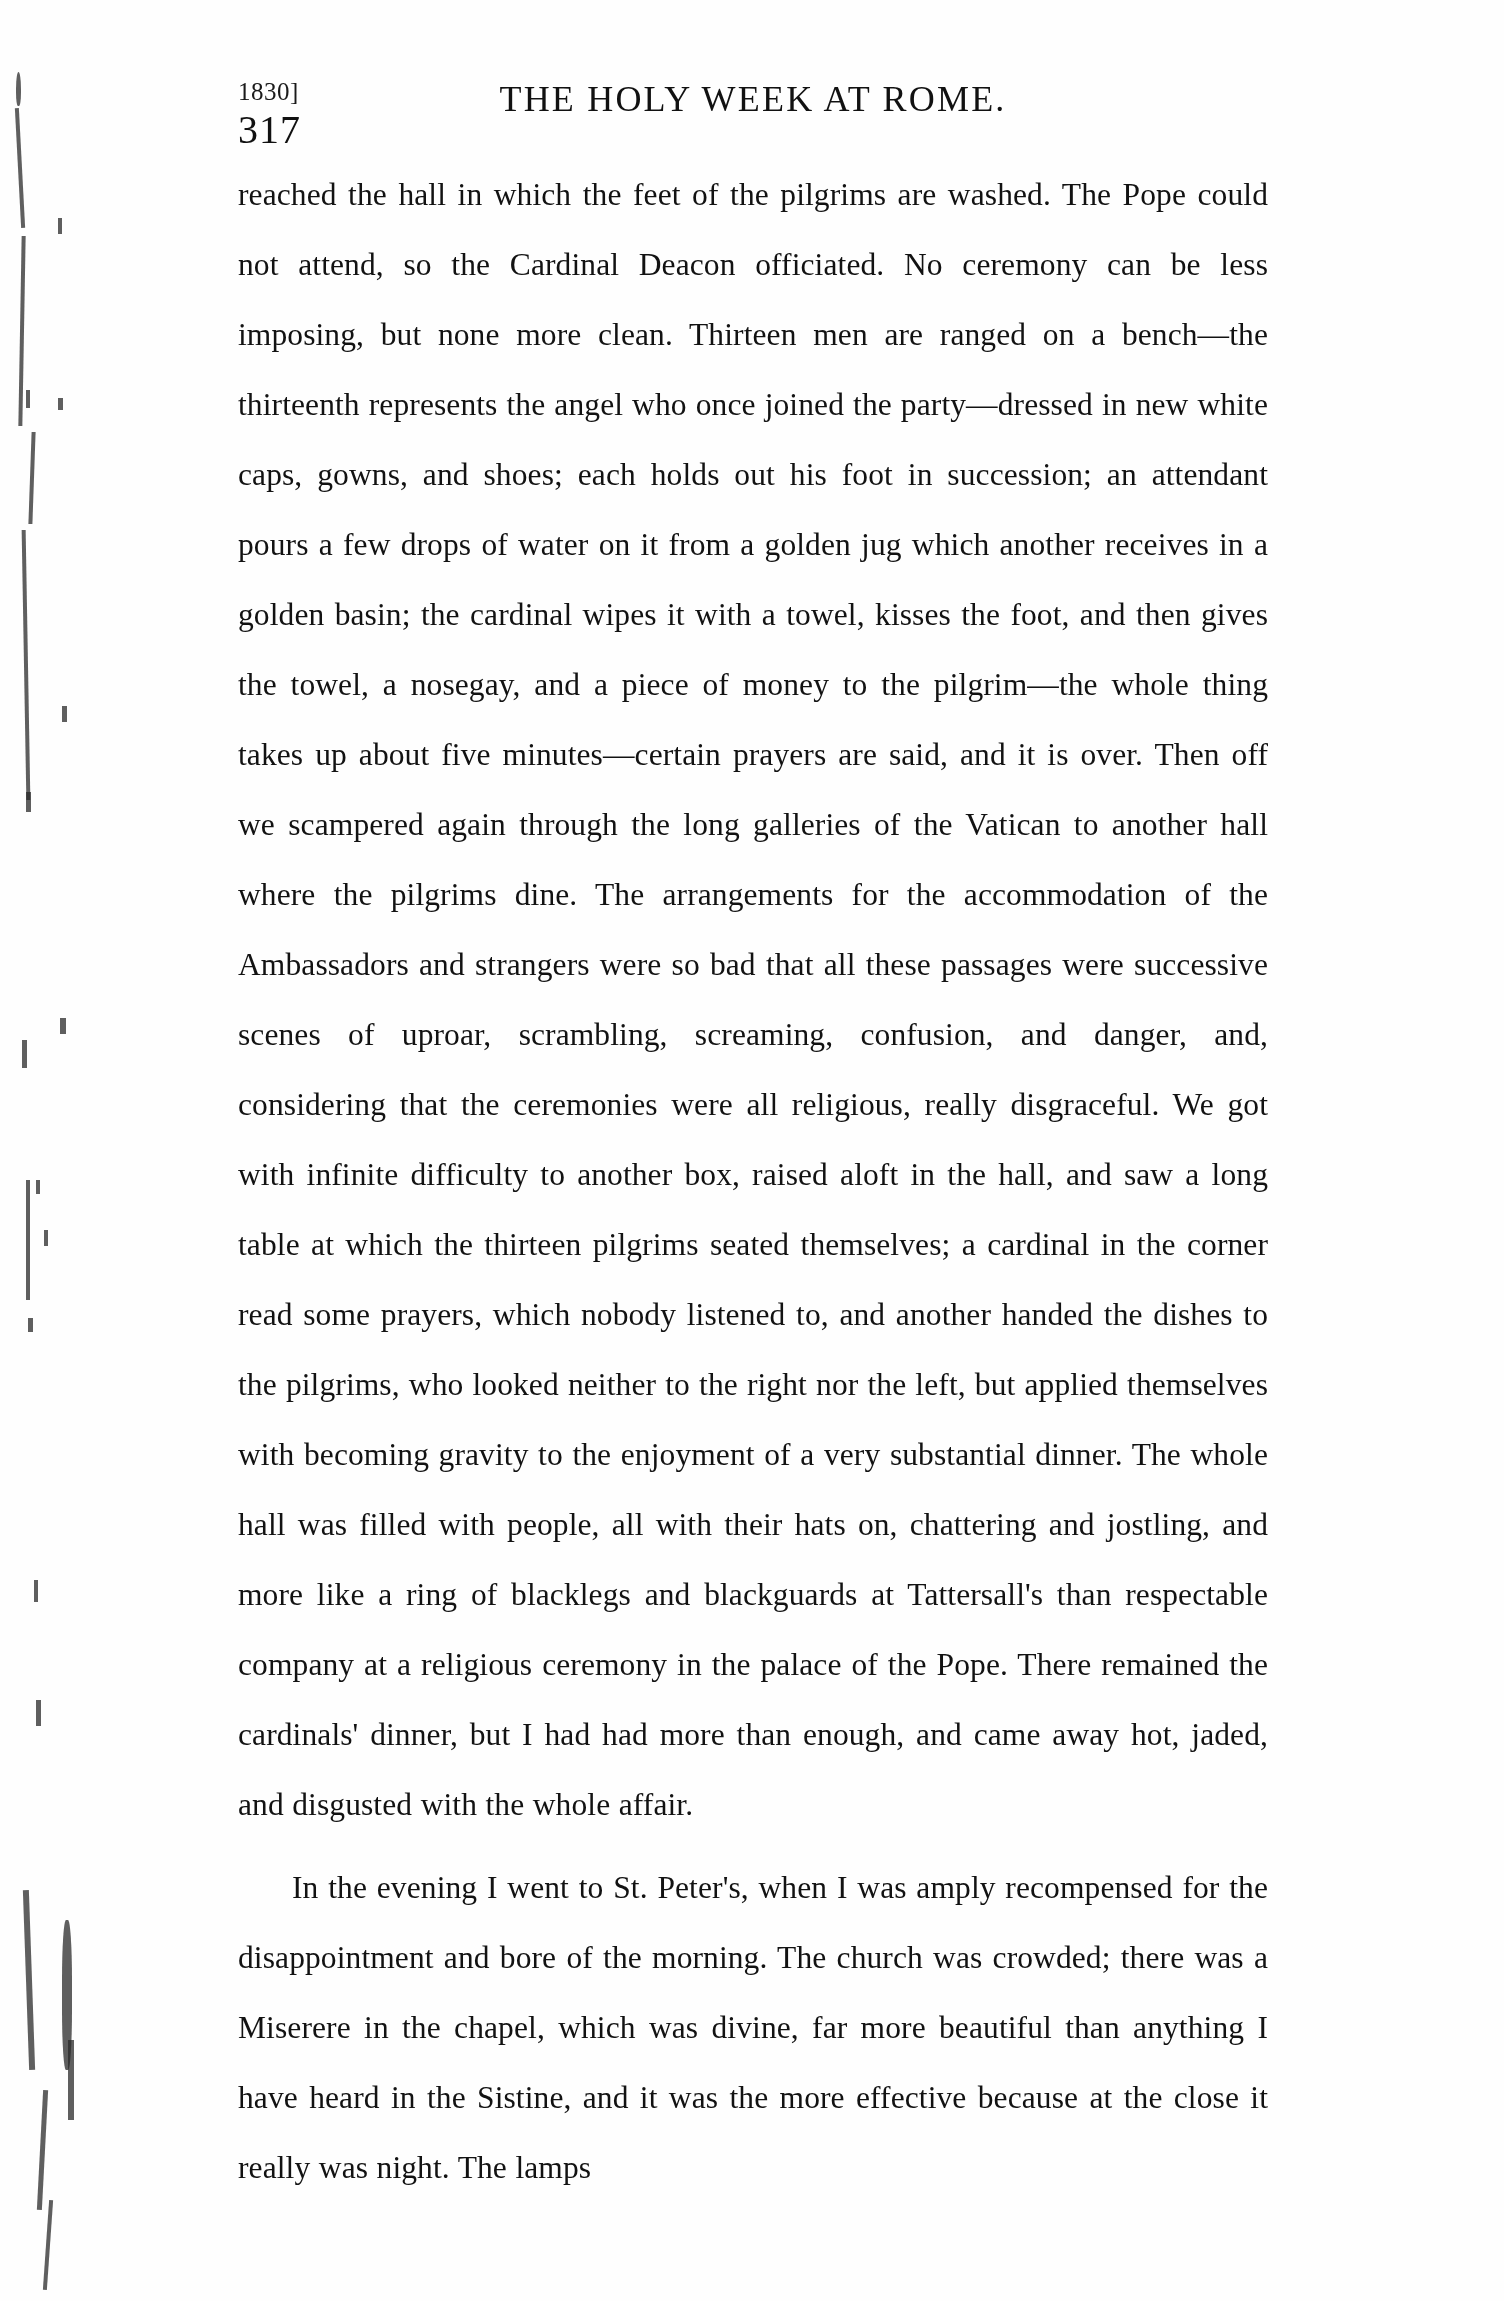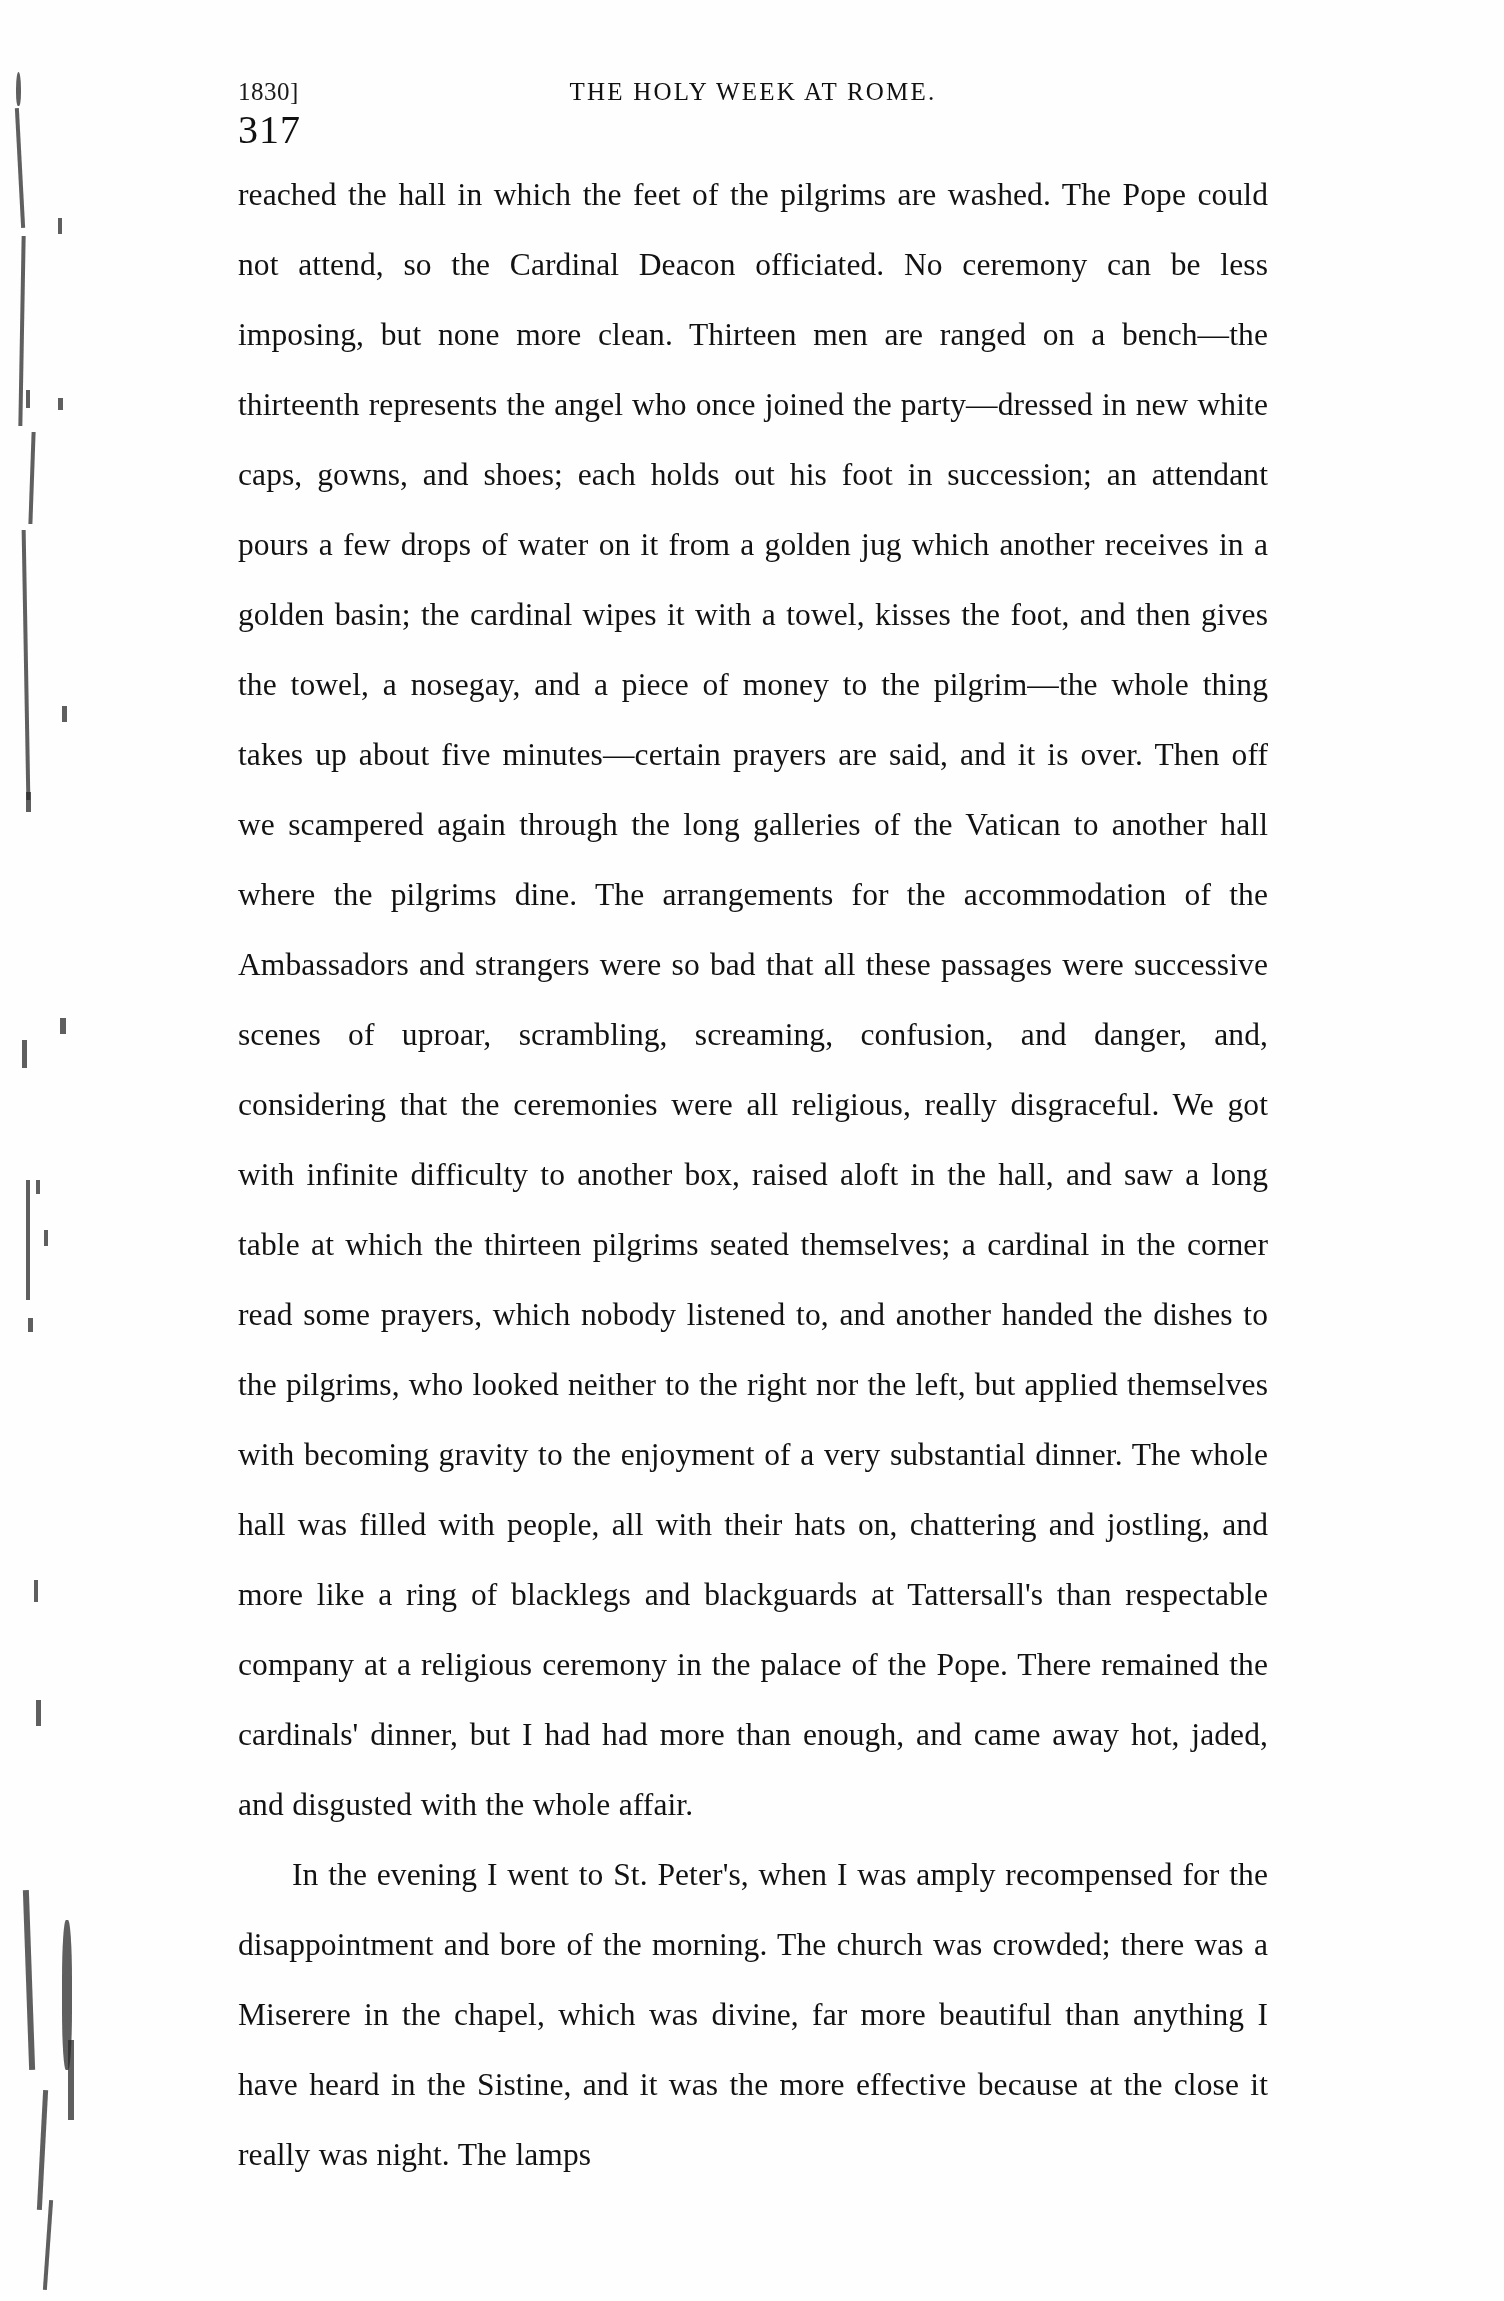"THE HOLY WEEK AT ROME." .header-title { font-size: 25px -> 36px }
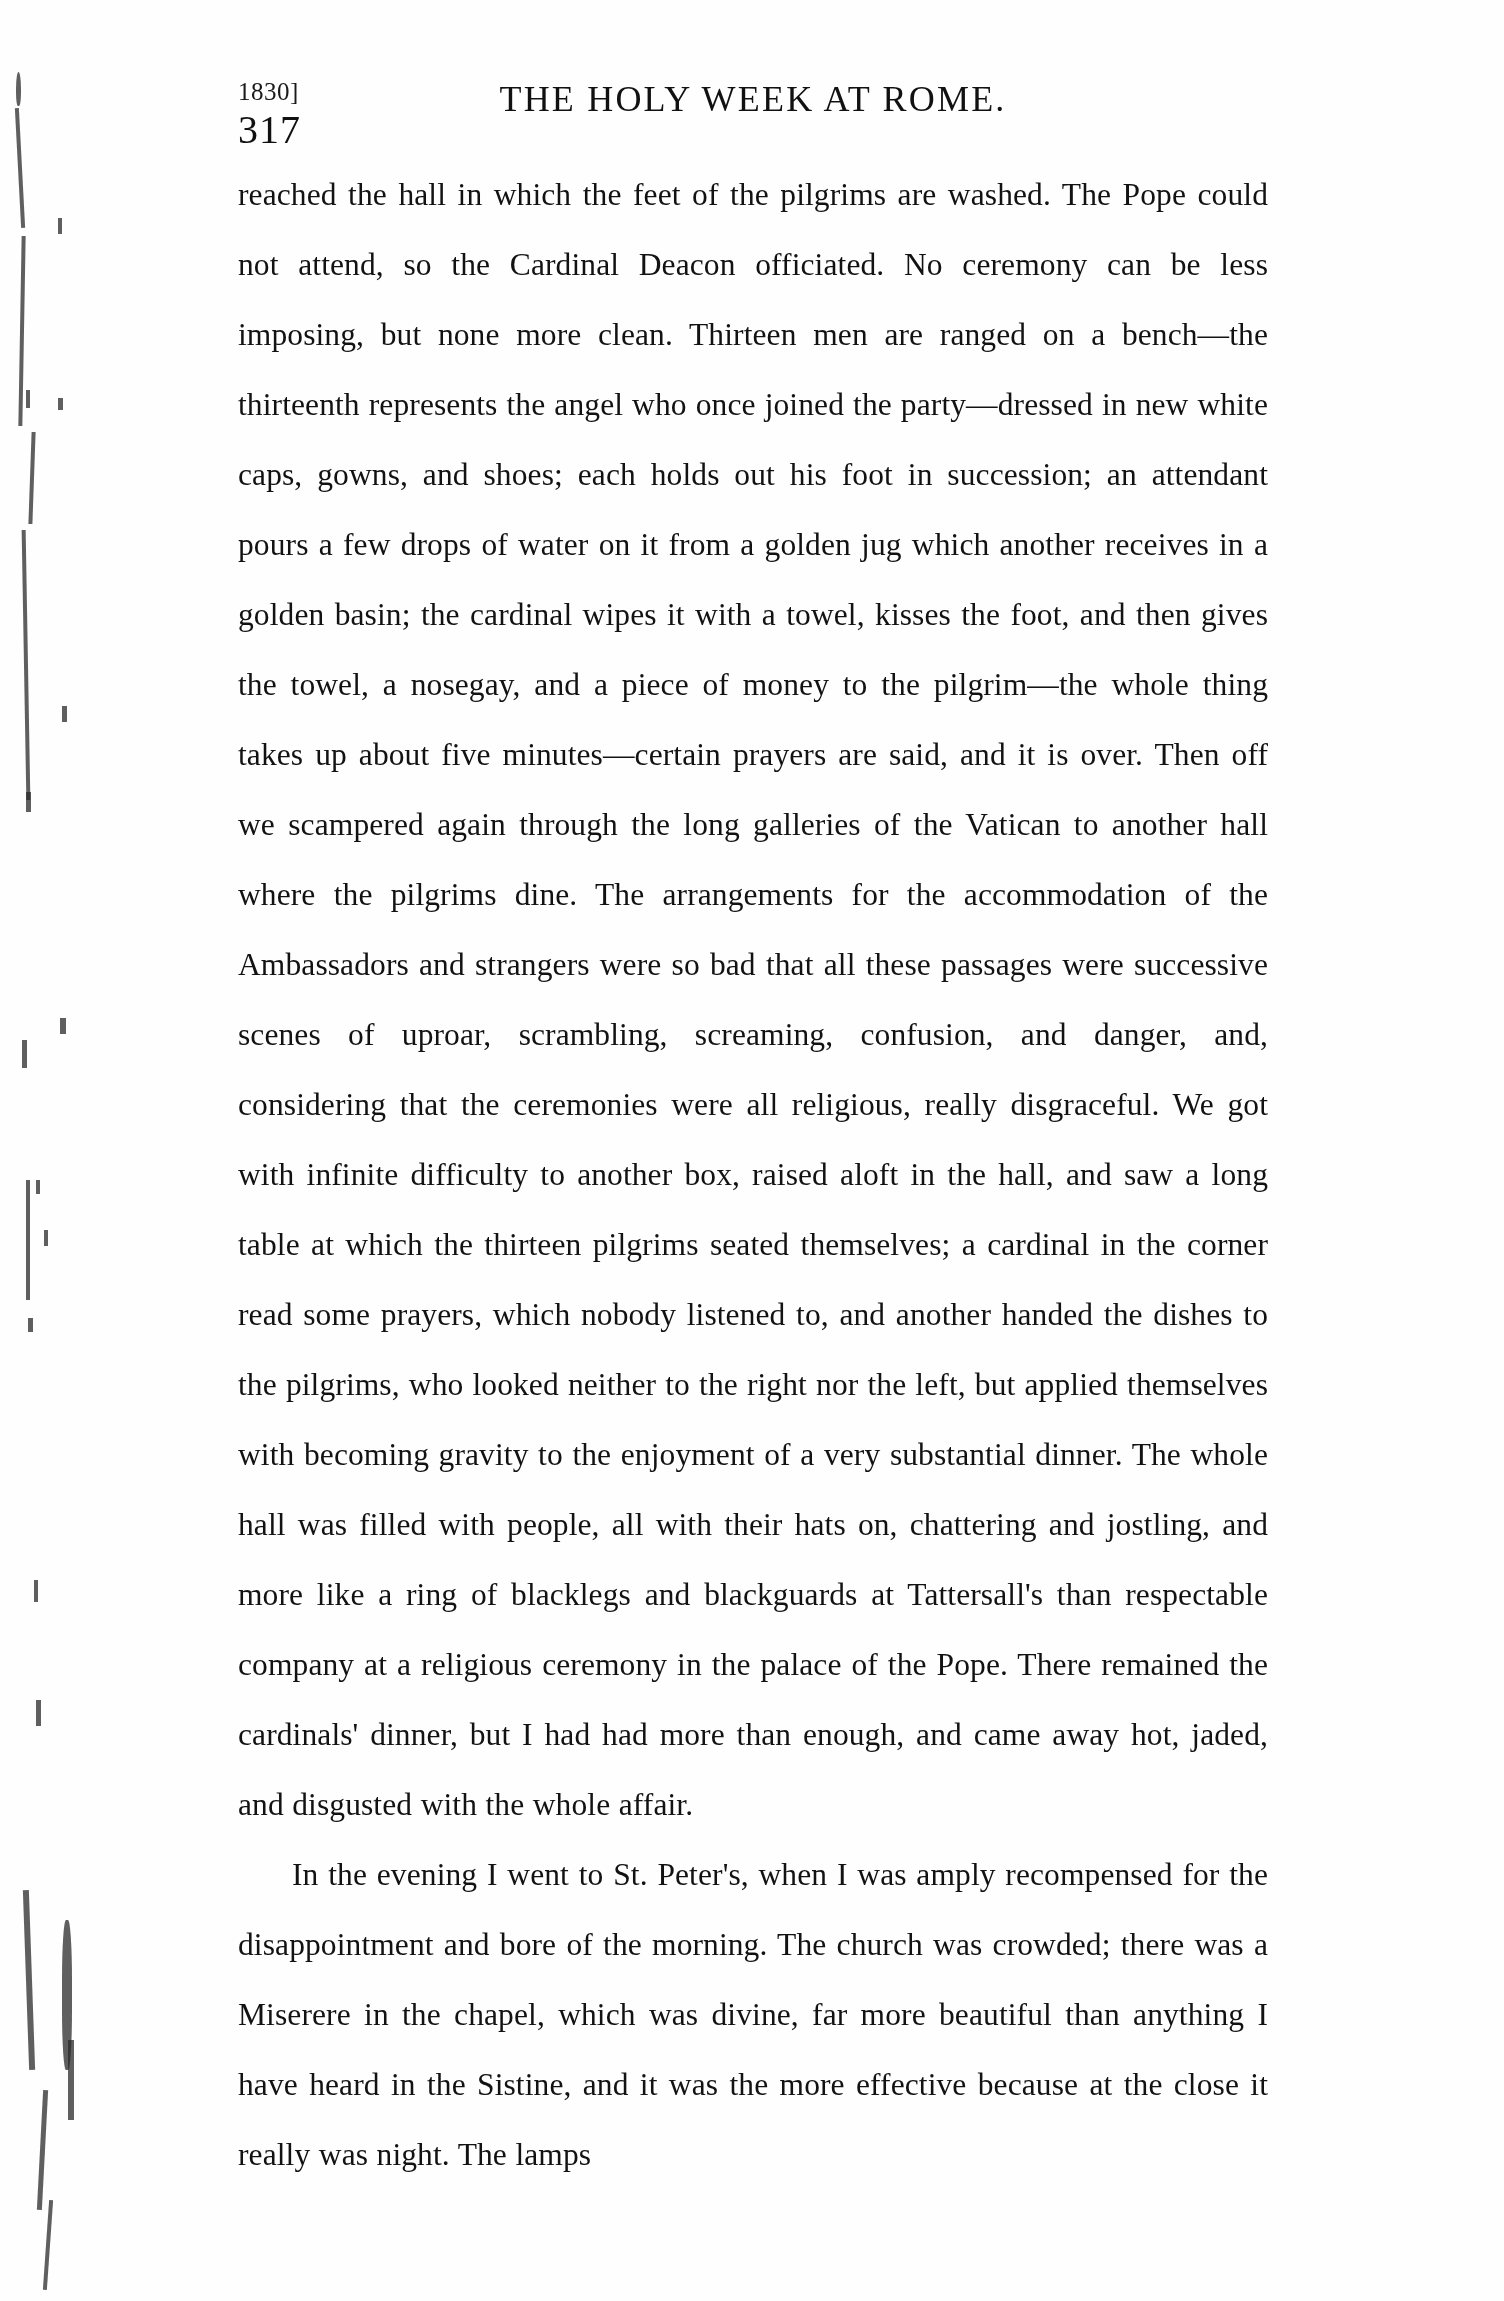"In the evening I went" .body-text p + p { margin-top: 0 -> 13px }
